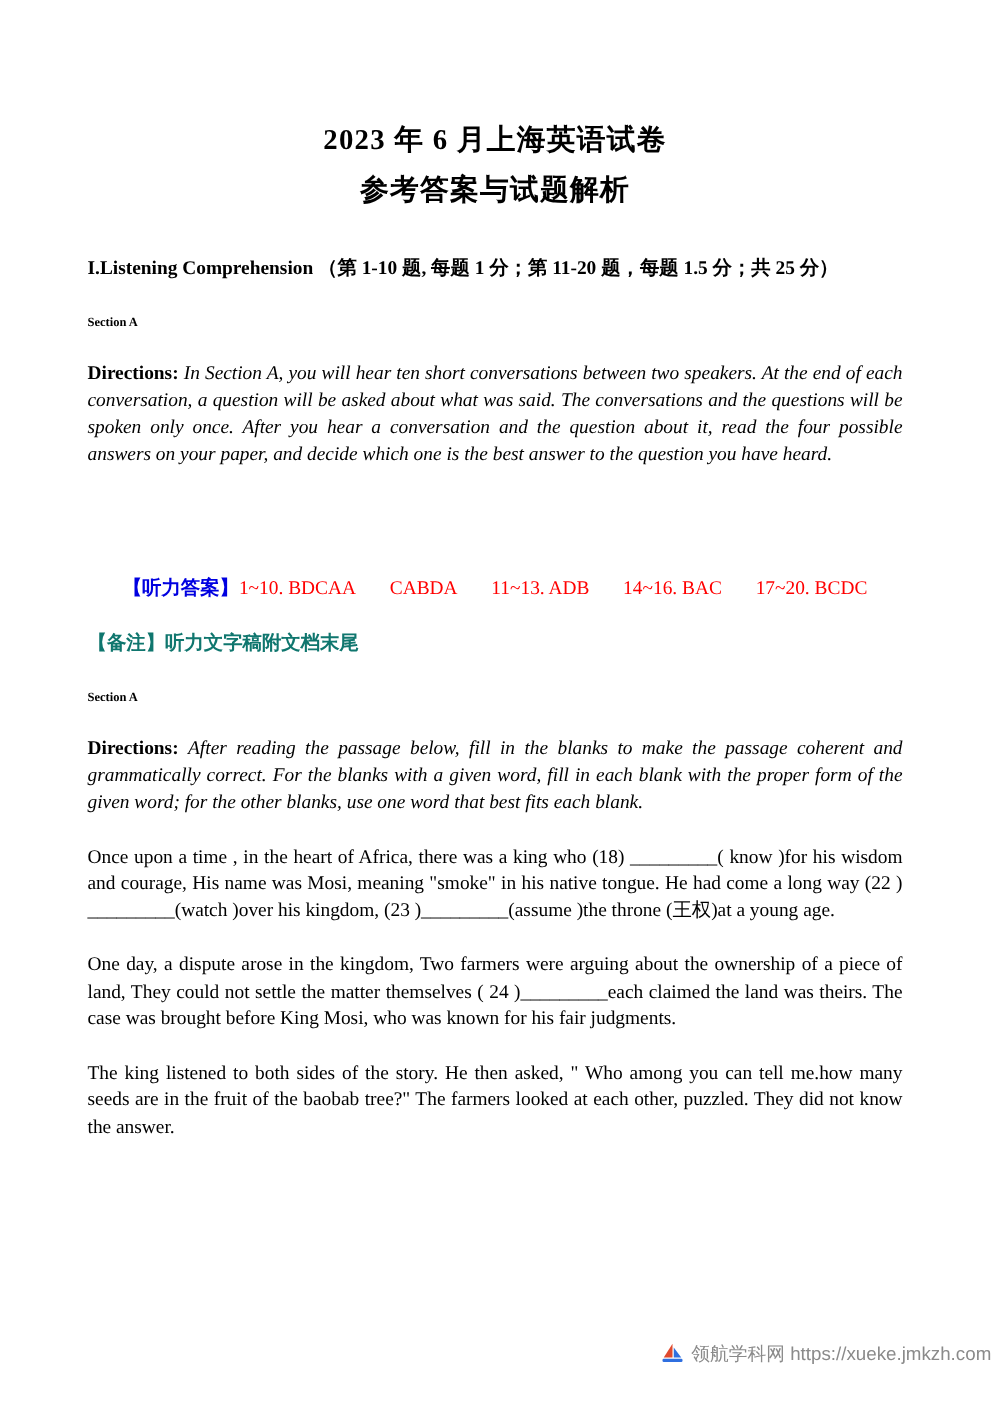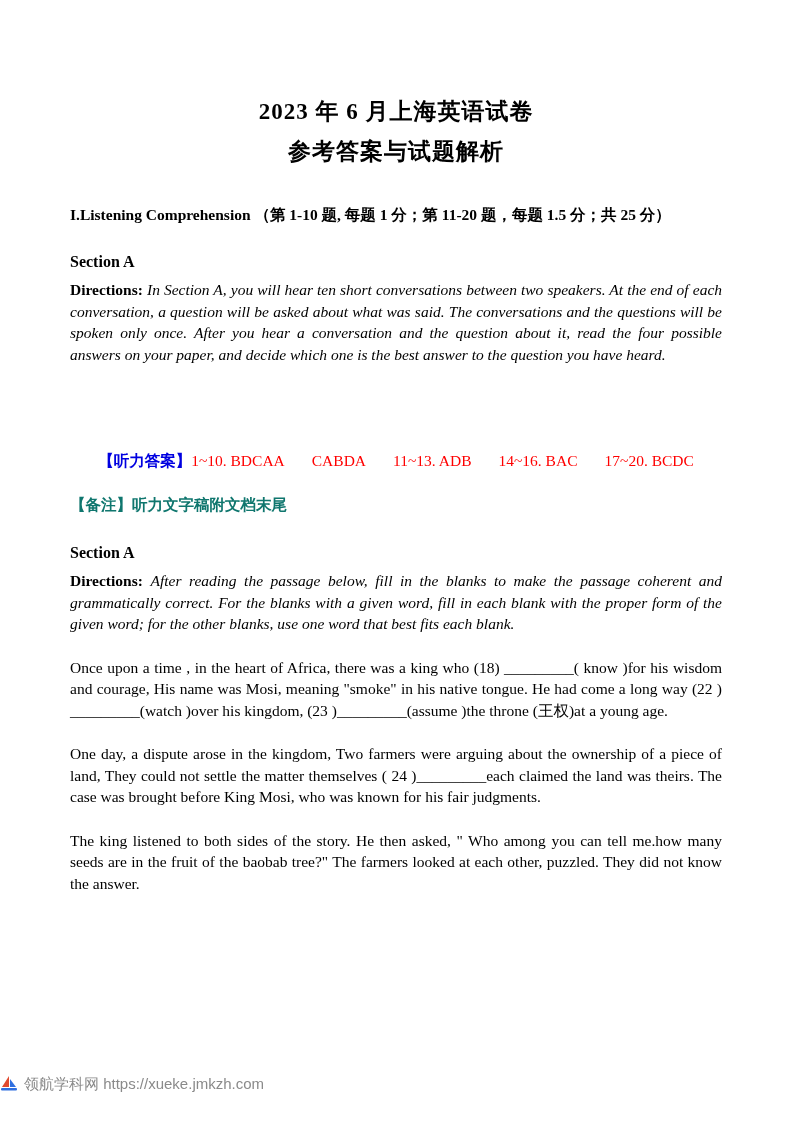"Section A" .subheading { font-size: 16px -> 10px }
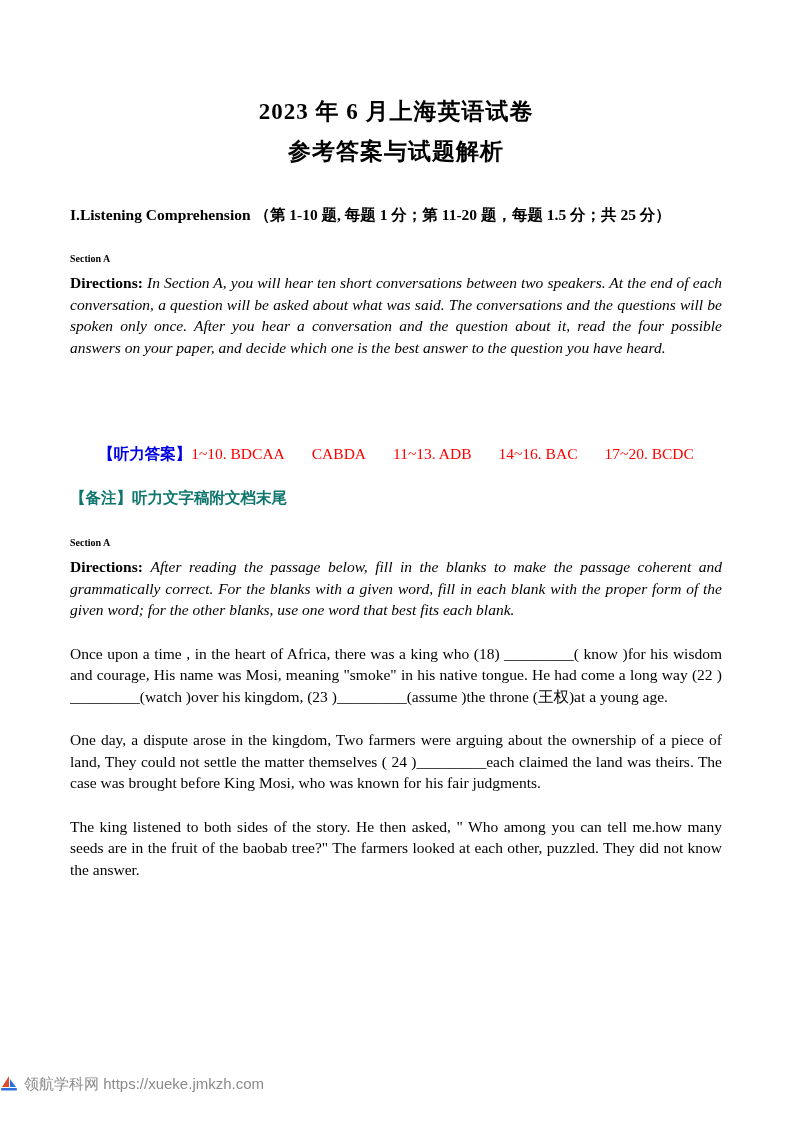"Directions: In Section A, you" .para { margin-top: 8px -> 24px }
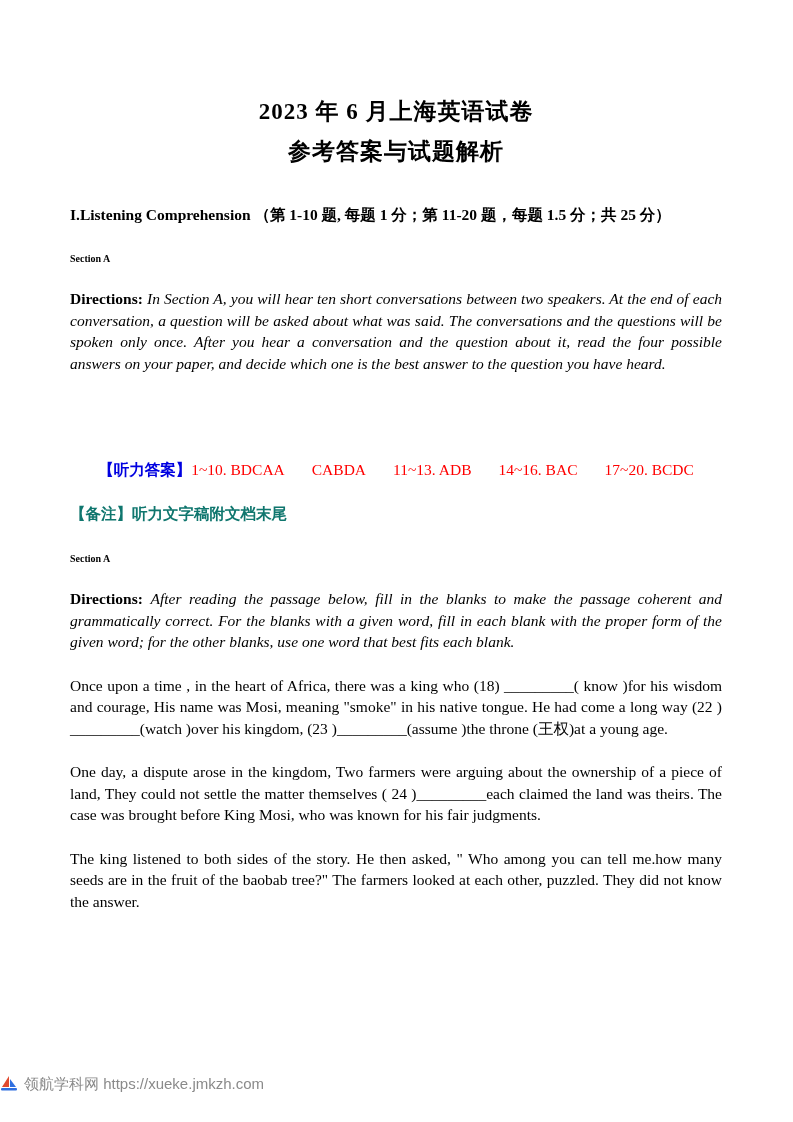"领航学科网 https://xueke.jmkzh.com" .footer { text-align: left -> right }
